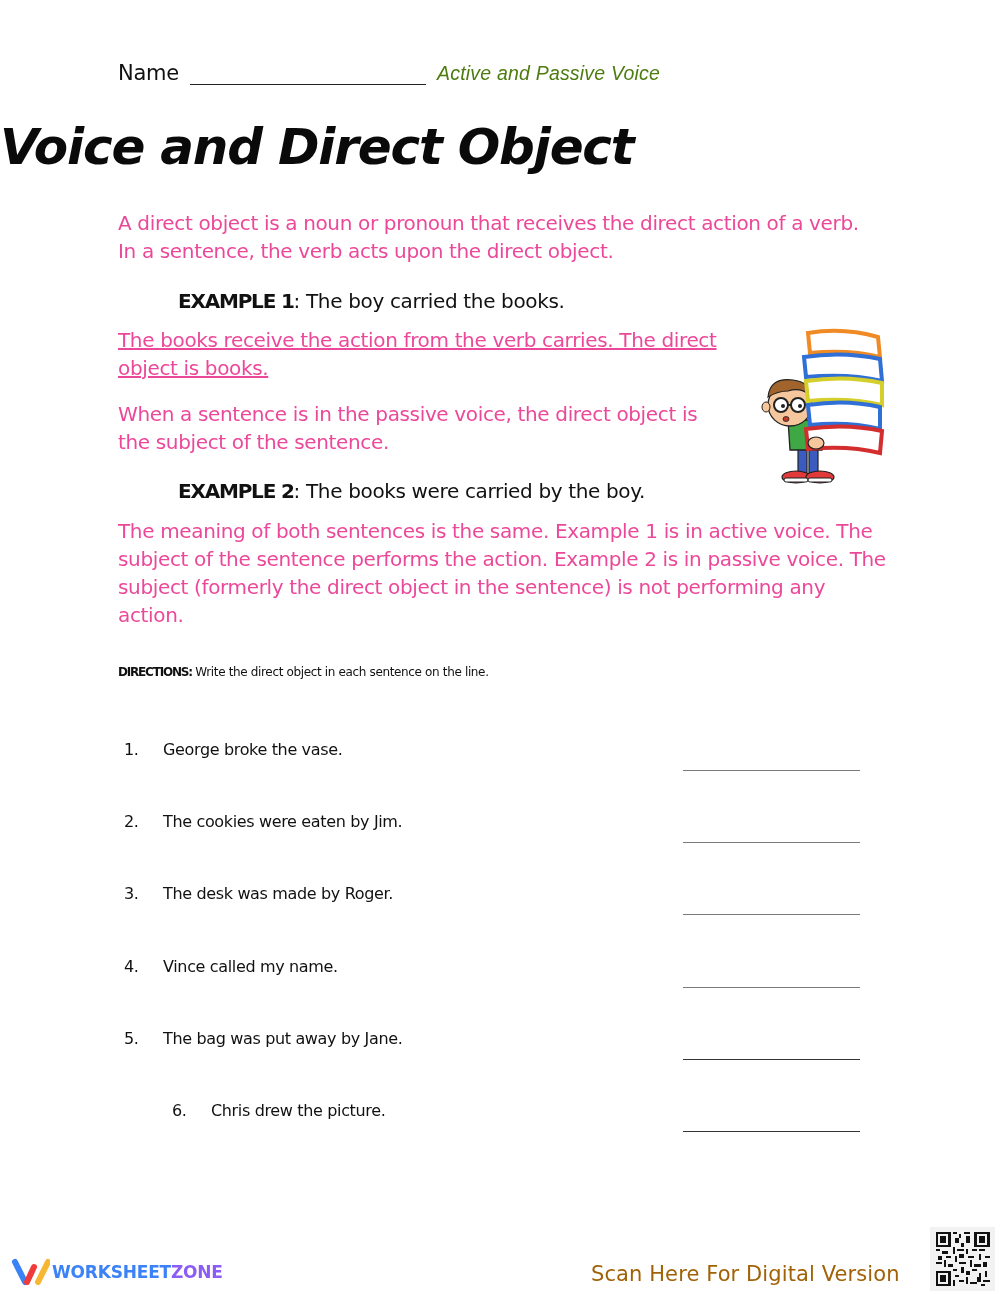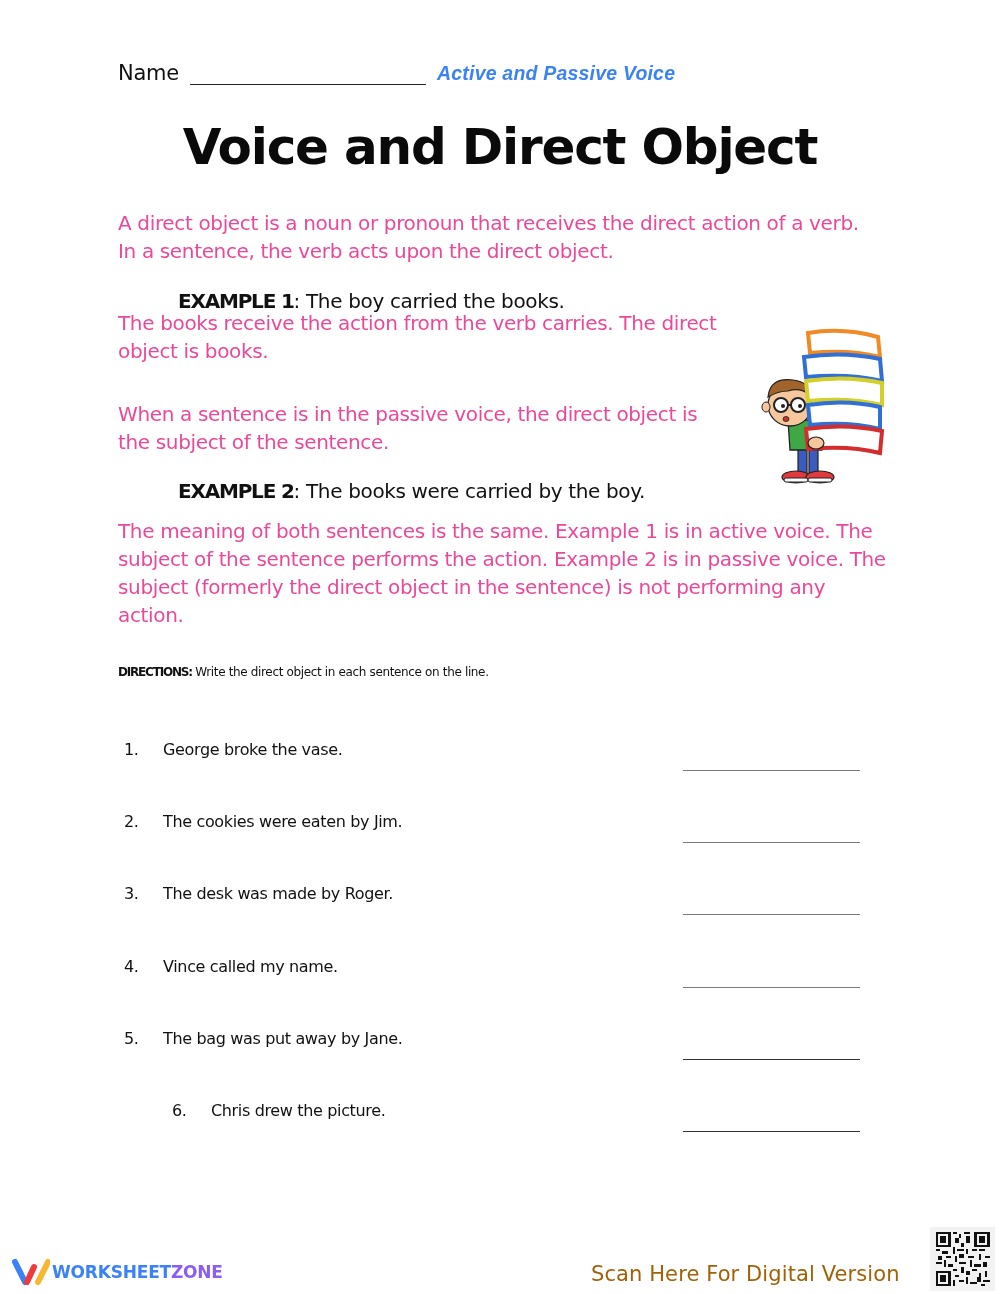"Active and Passive Voice" .topic { color: #3b82f6 -> #4d7c0f; font-weight: bold -> normal }
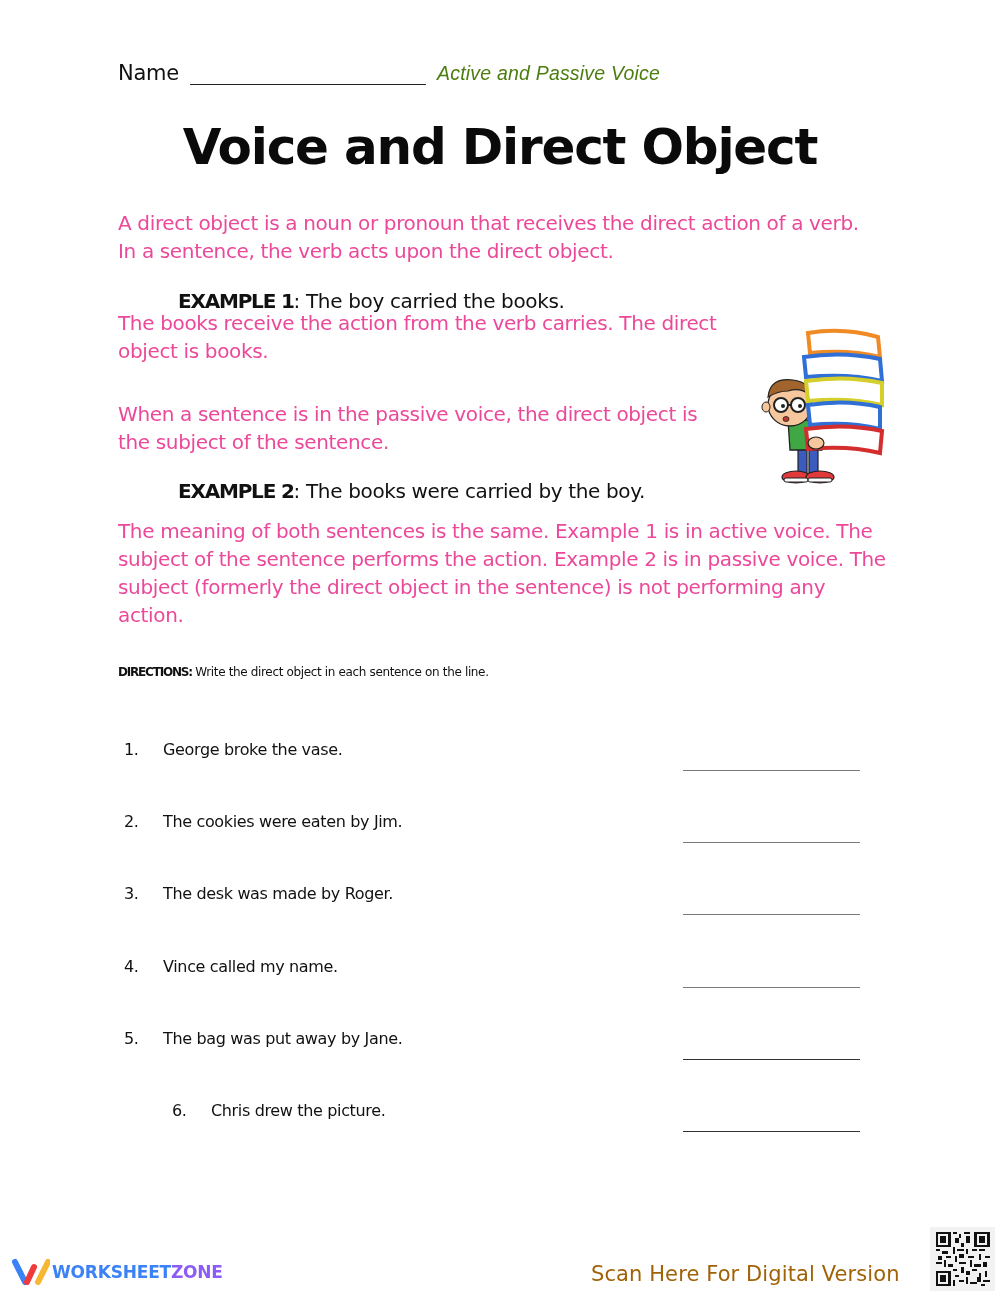"Voice and Direct Object" .title { font-style: none -> italic; text-align: center -> none }
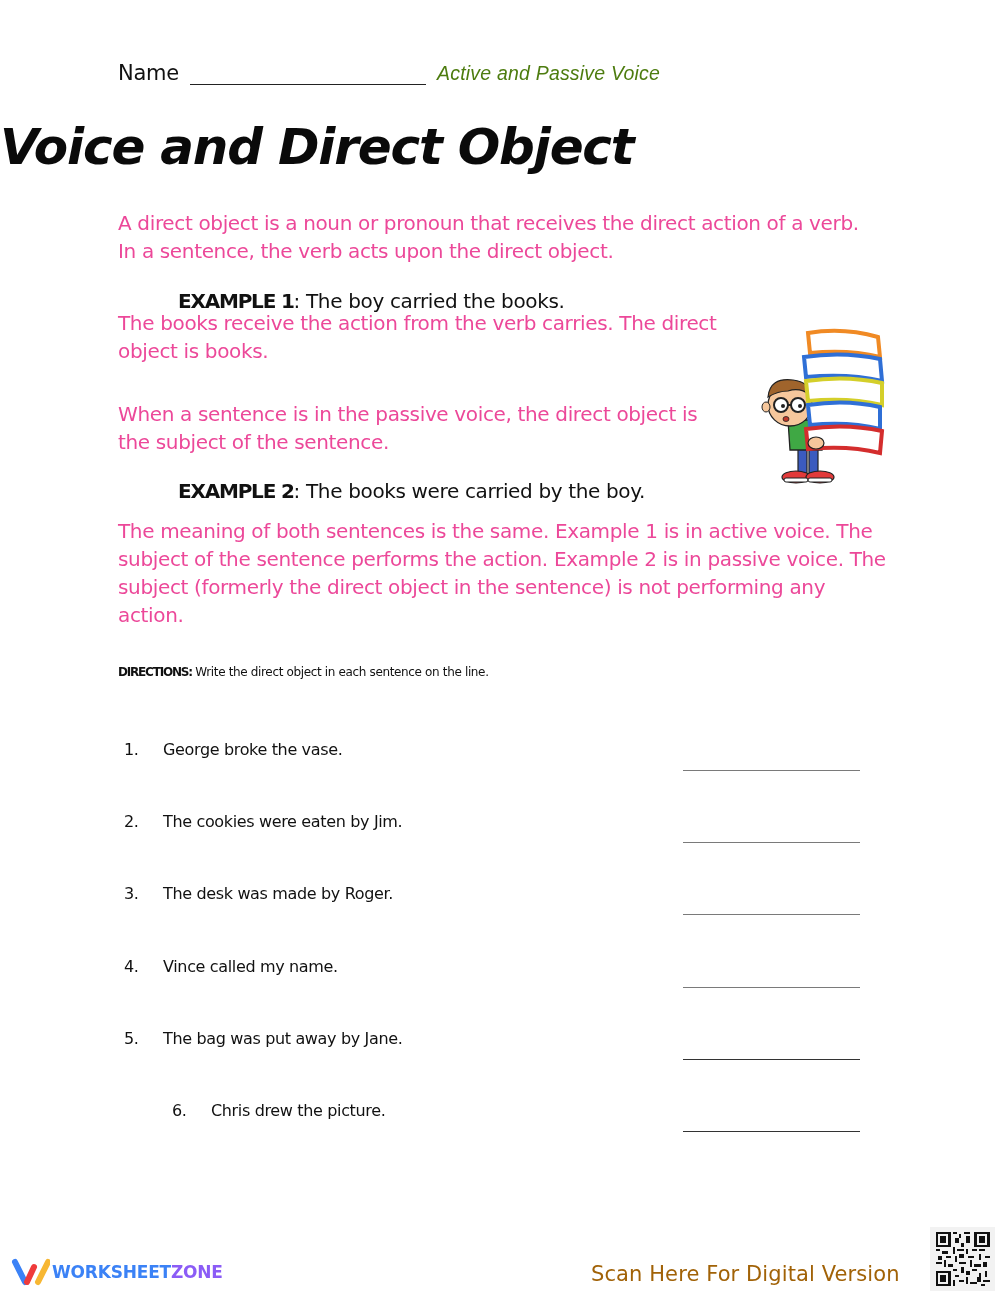"The books receive the action" .p2 { text-decoration: none -> underline; top: 309px -> 326px }
